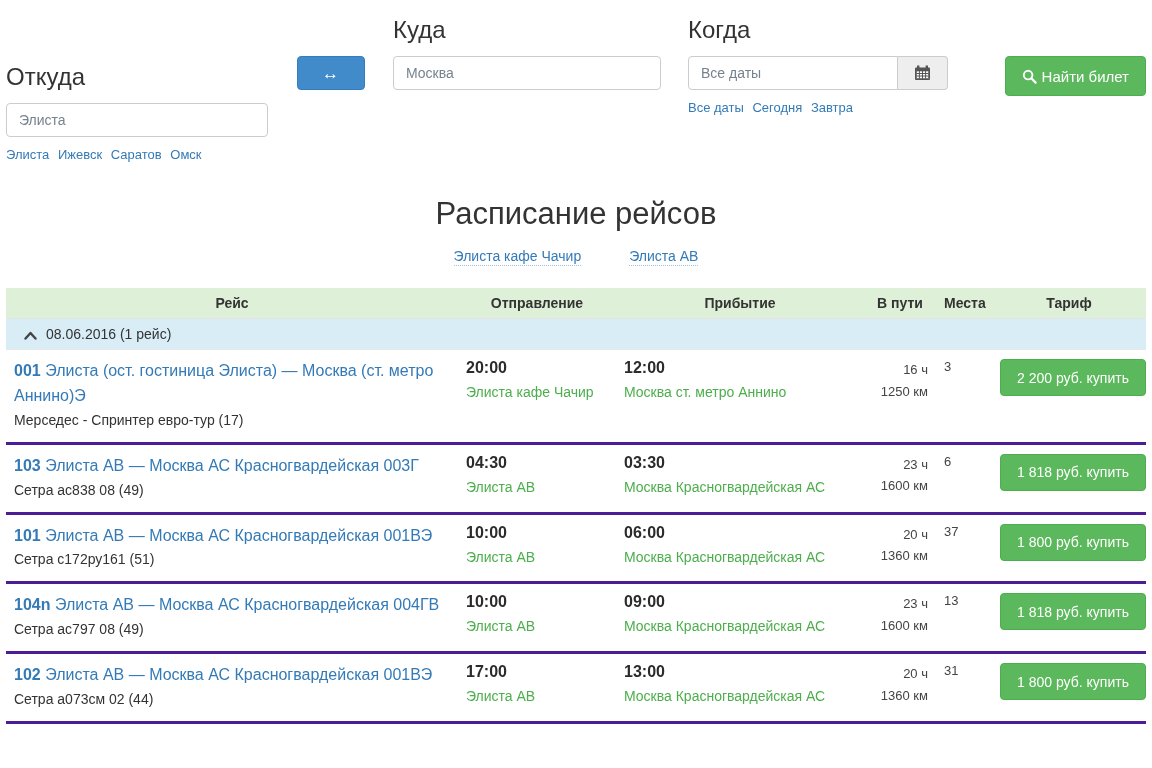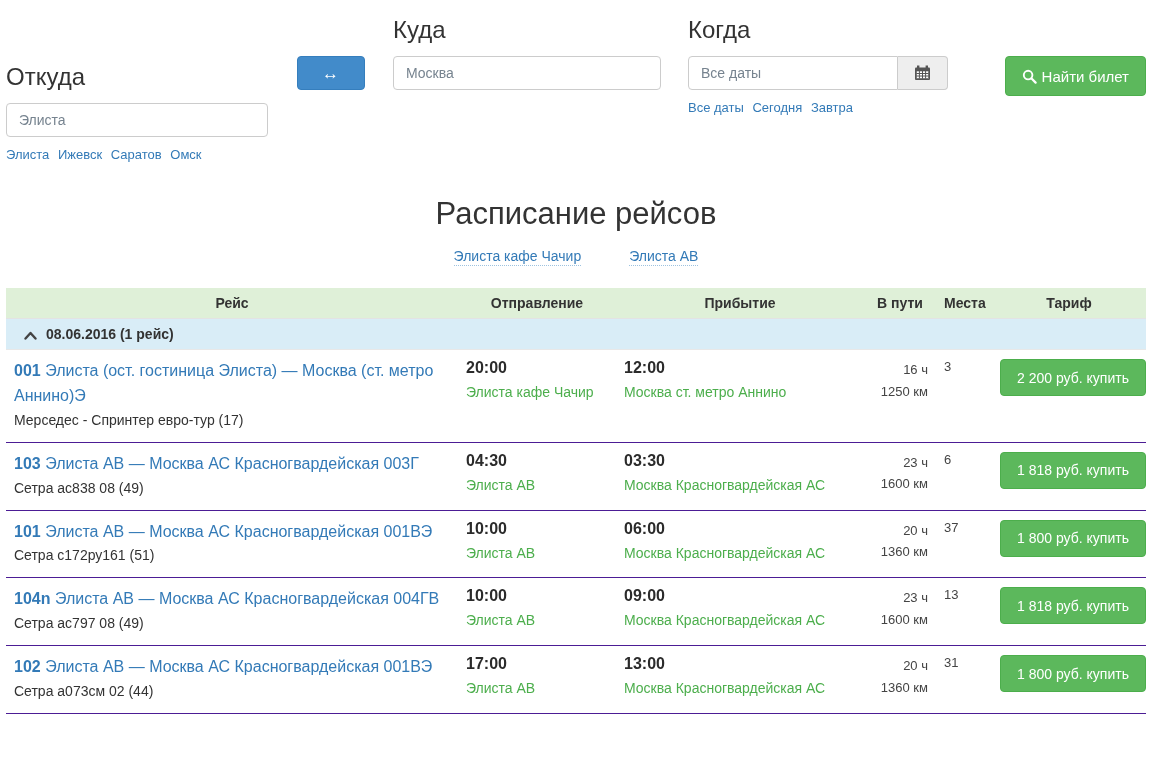"08.06.2016 (1 рейс)" tr.date-row td { font-weight: bold -> none }
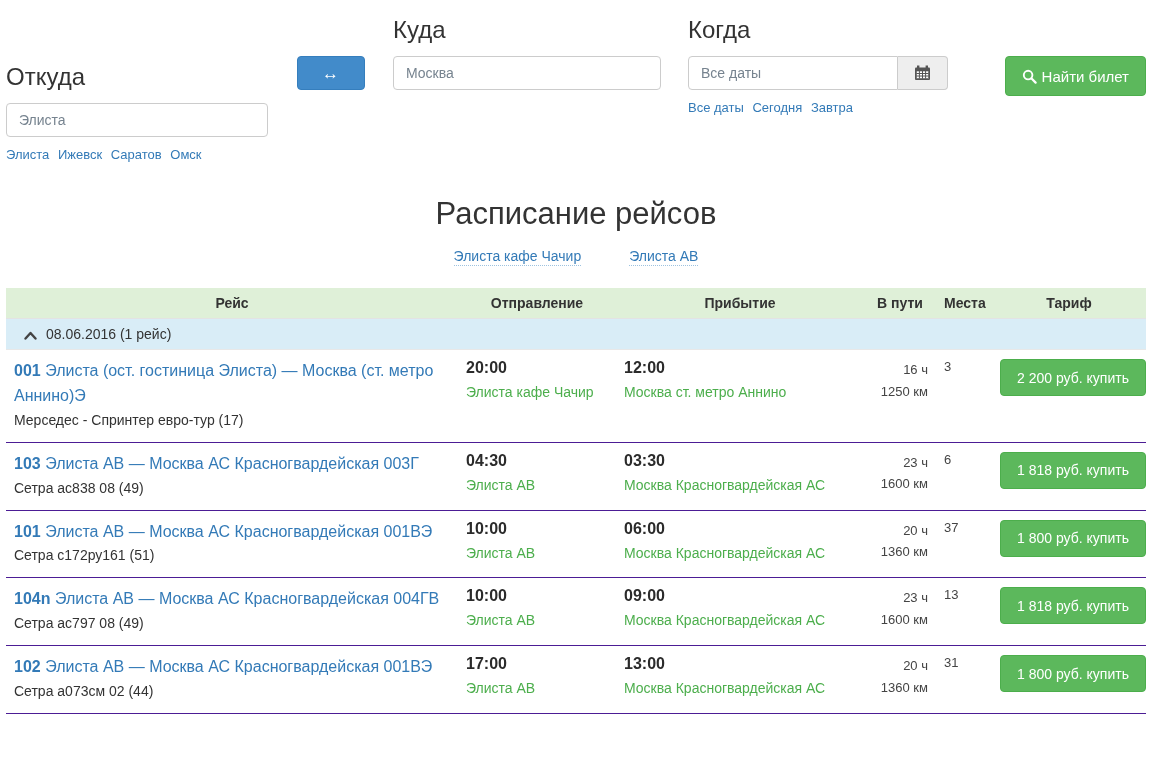"001 Элиста (ост. гостиница Элиста)" tr.flight-row td { border-bottom: 1px solid #4c1d95 -> 3px solid #4c1d95 }
